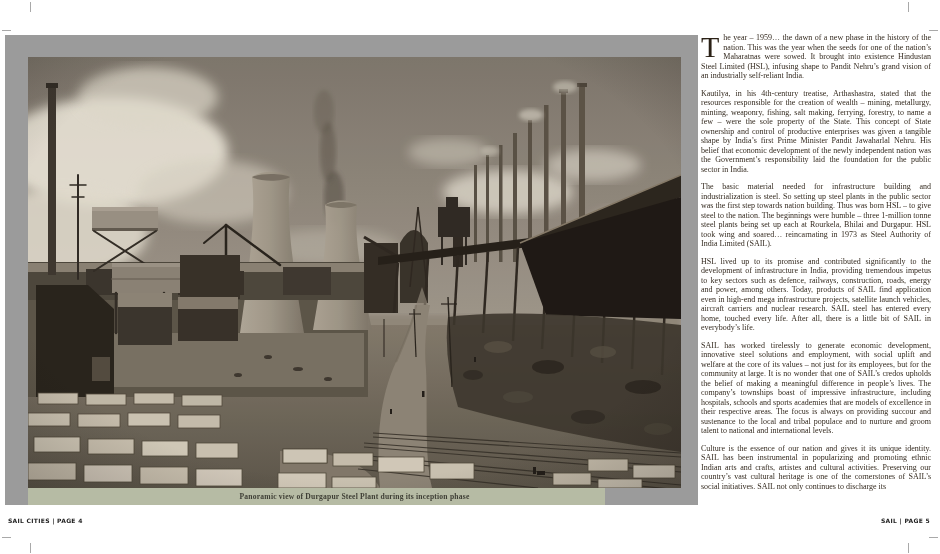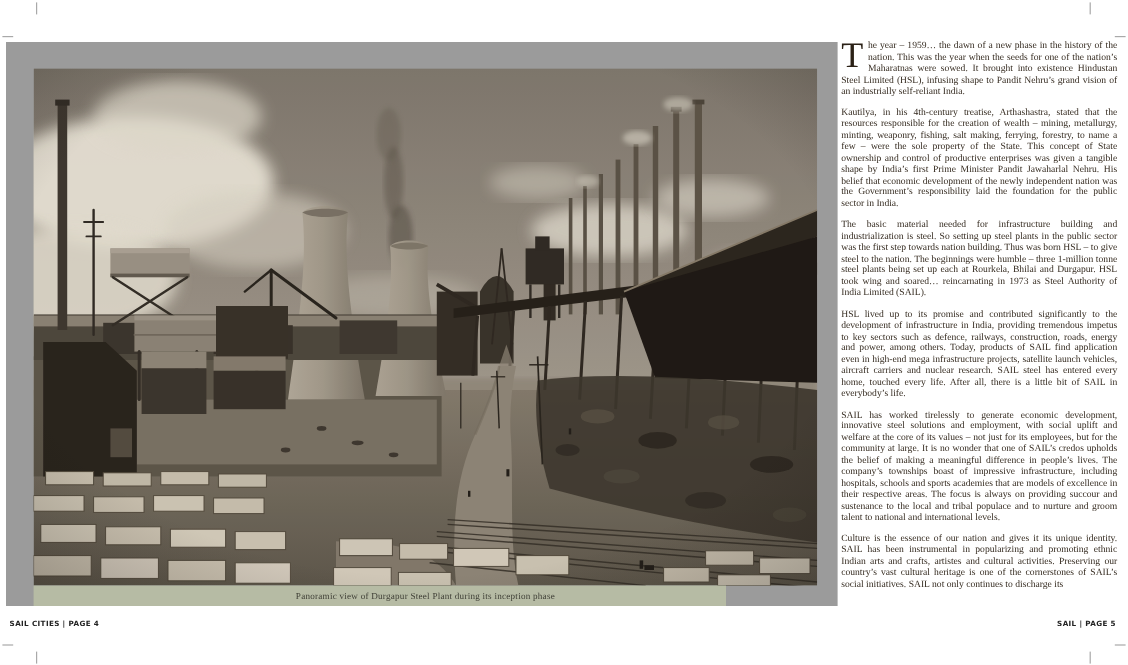"Panoramic view of Durgapur Steel" .caption-text { font-weight: none -> bold }
